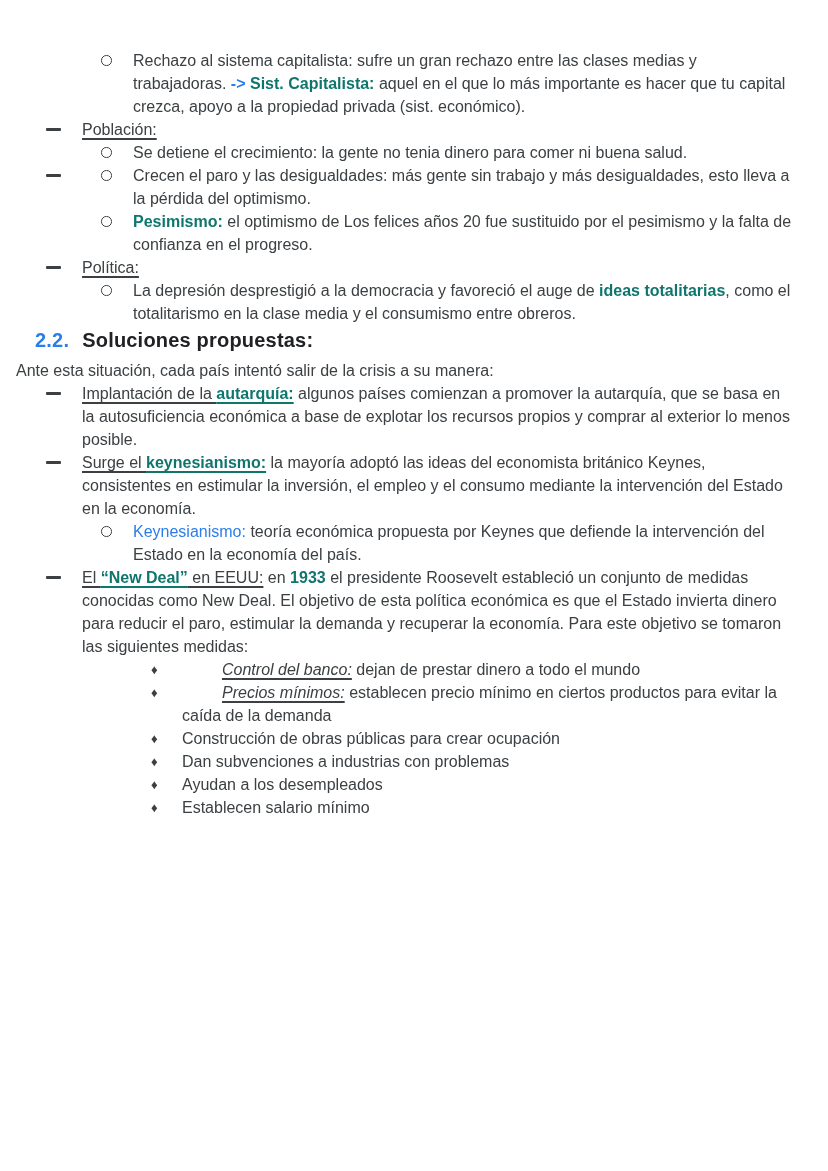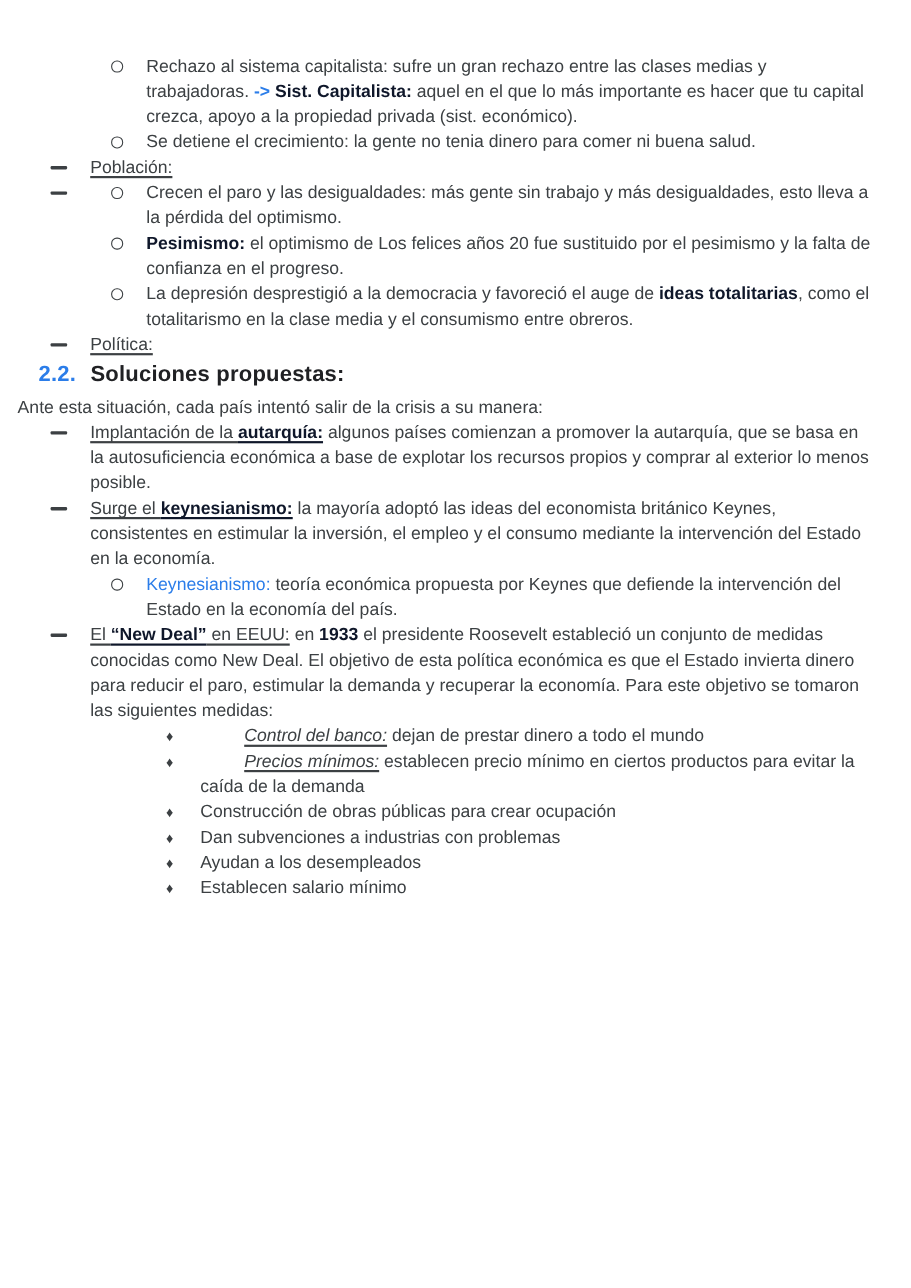"Sist. Capitalista:" .seg.b { color: #0f172a -> #0f766e }
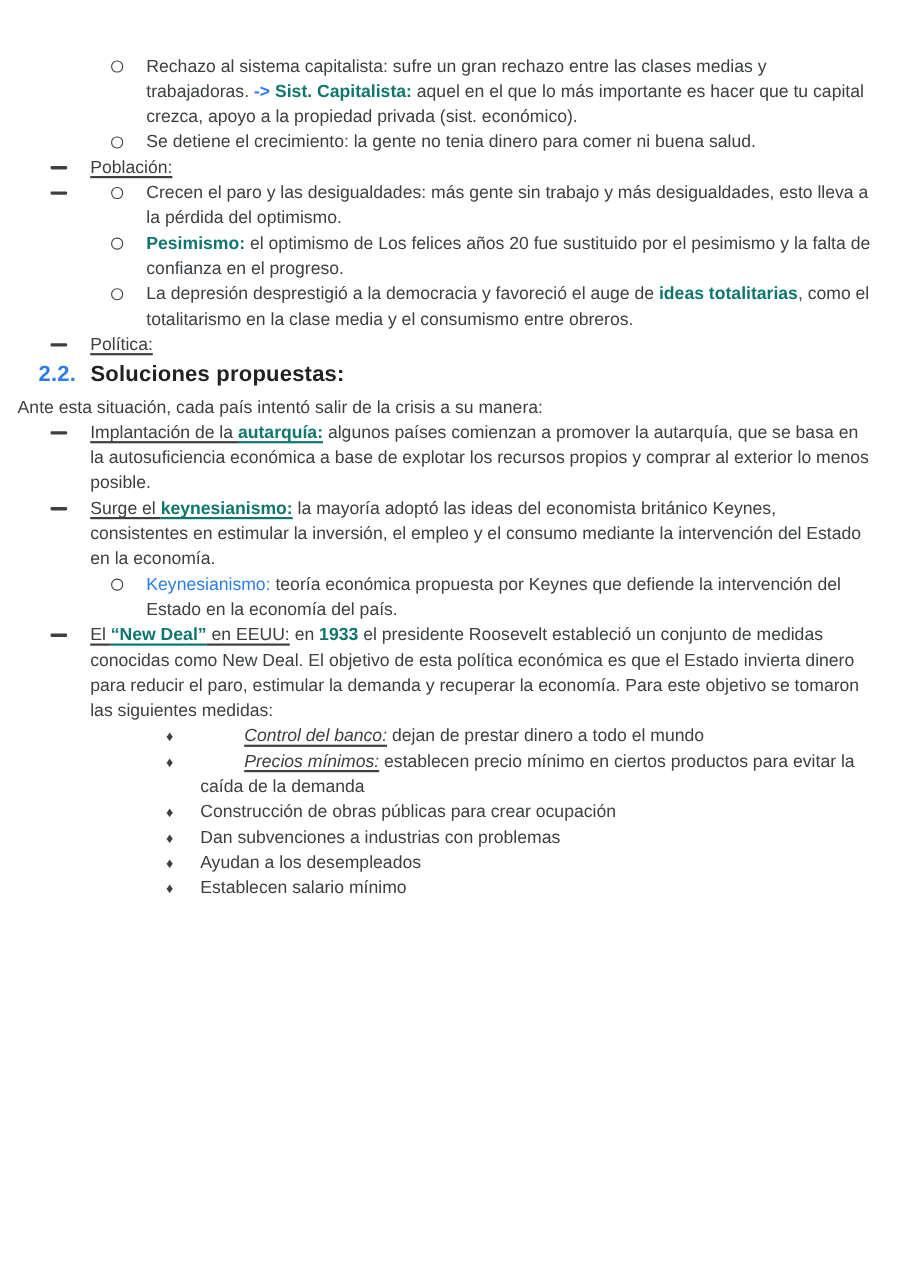"Se detiene el crecimiento: la" div.block { order: before "Población:" -> after "Población:" }
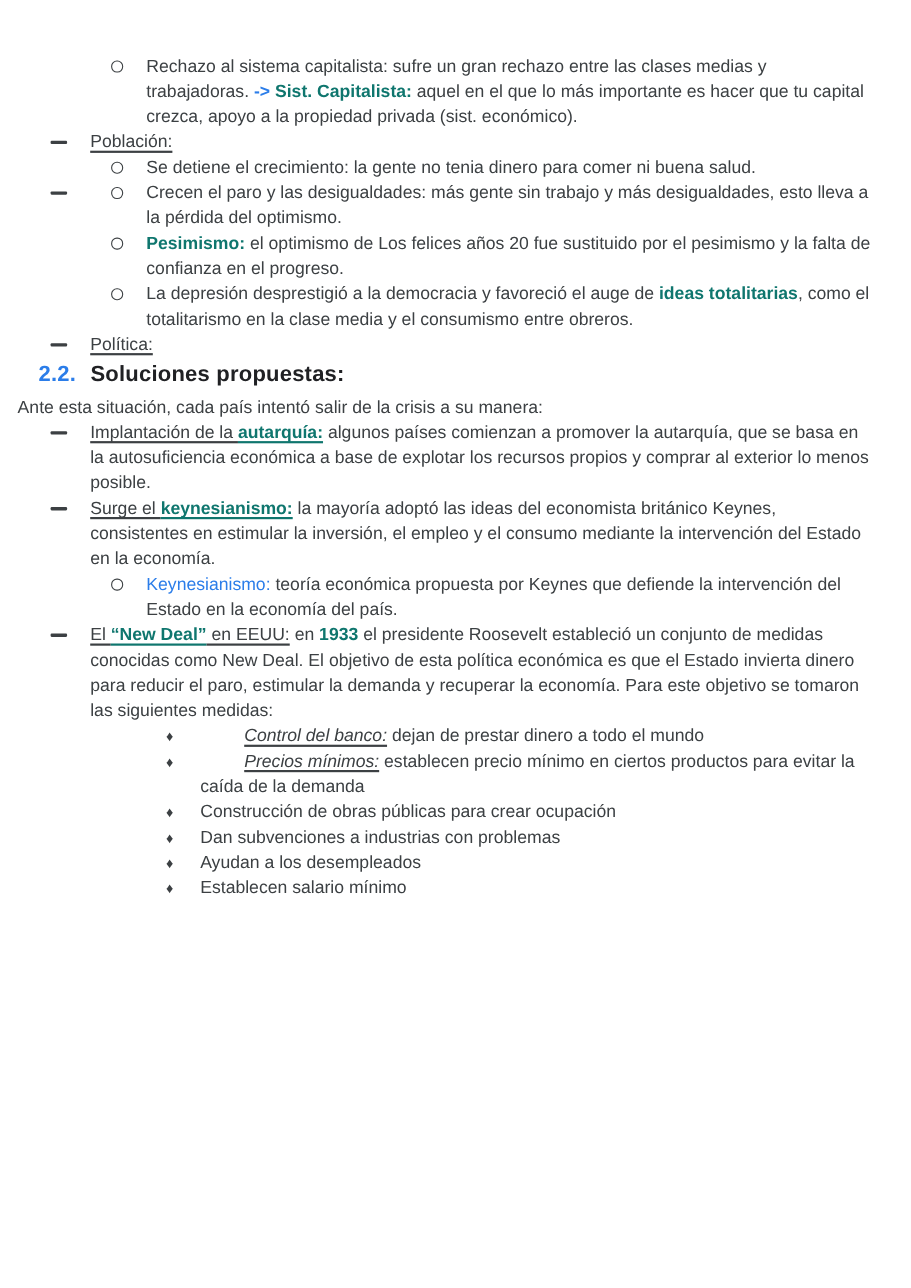"La depresión desprestigió a la" div.block { order: before "Política:" -> after "Política:" }
